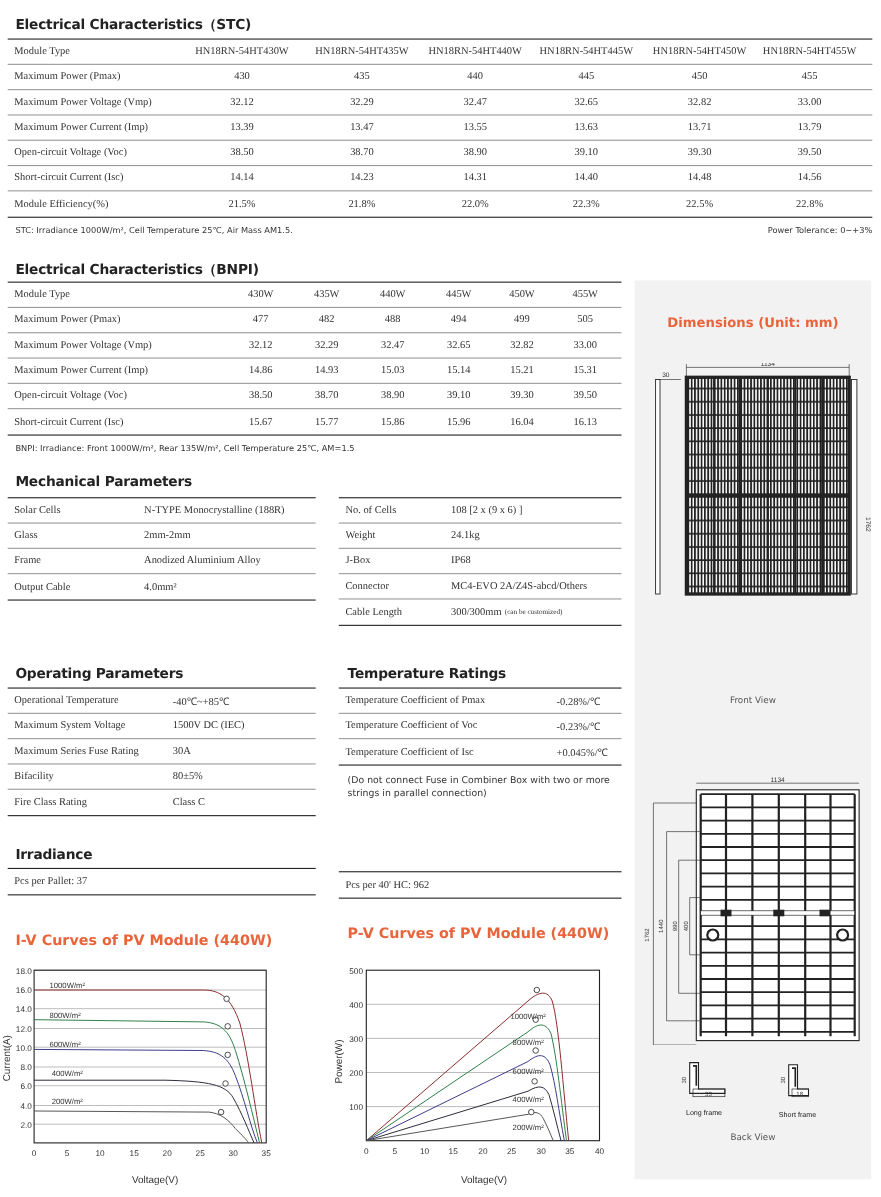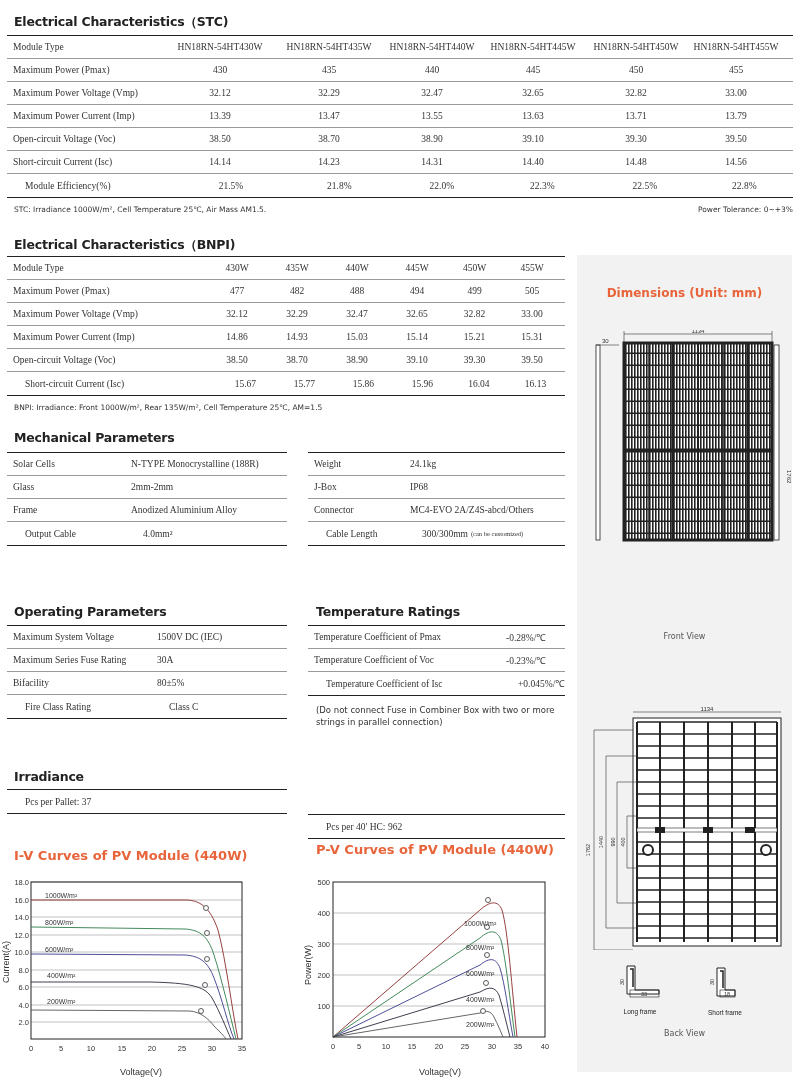"Module Efficiency(%)" .row:last-child { margin-left: 12px -> none }
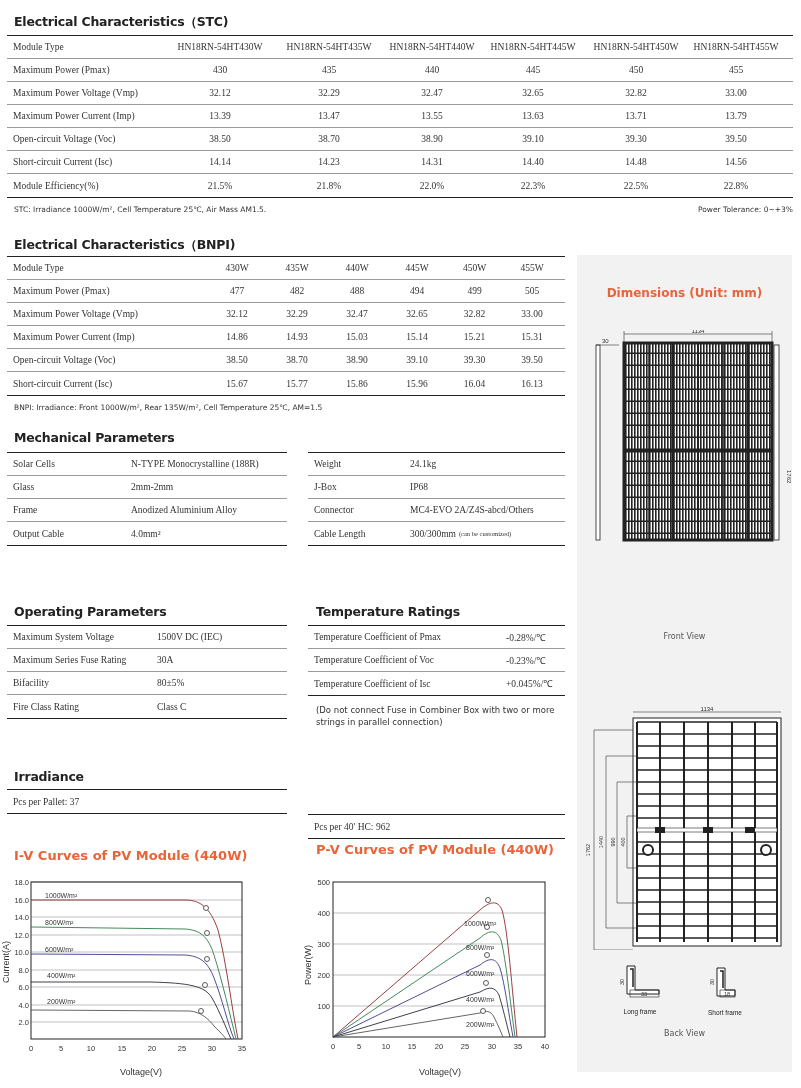"No. of Cells" div.row { html: none -> <div> <div>No. of Cells</div> <div>108 [2 x (9 x 6) ]</div> </div> }
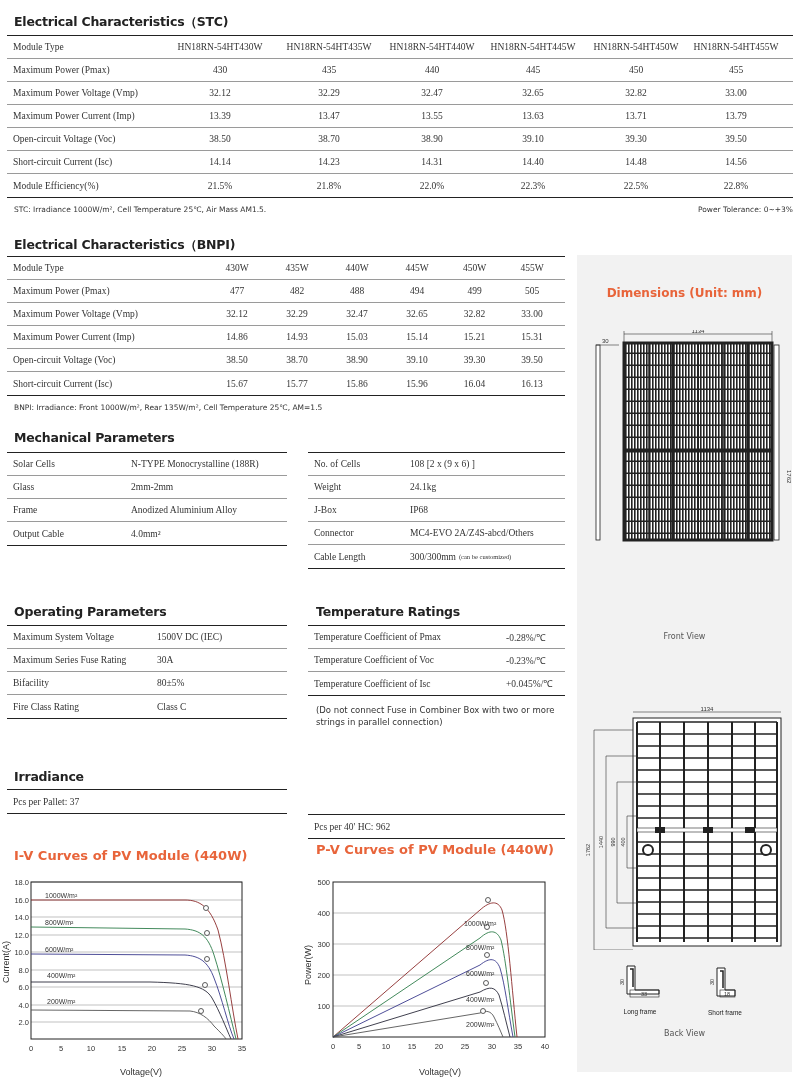"Operational Temperature" div.row { html: none -> <div> <div>Operational Temperature</div> <div>-40℃~+85℃</div> </div> }
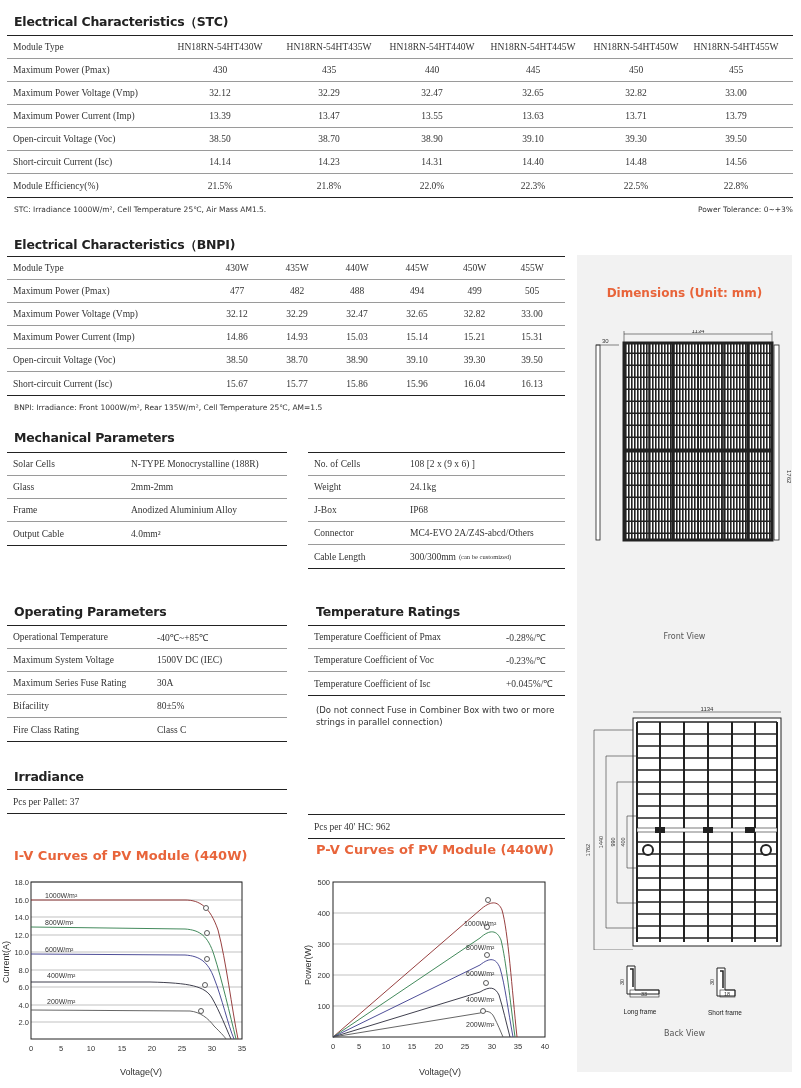"Pcs per 40' HC: 962" div.tbl { top: 814px -> 792px }
